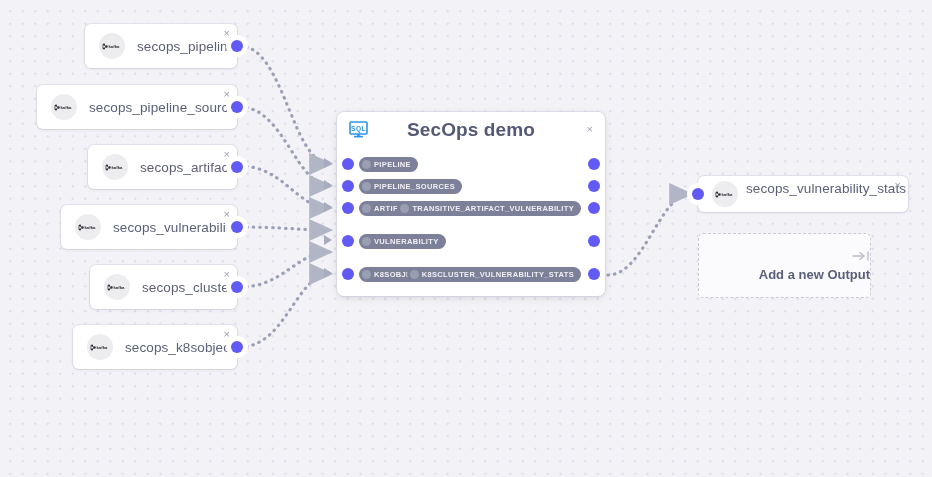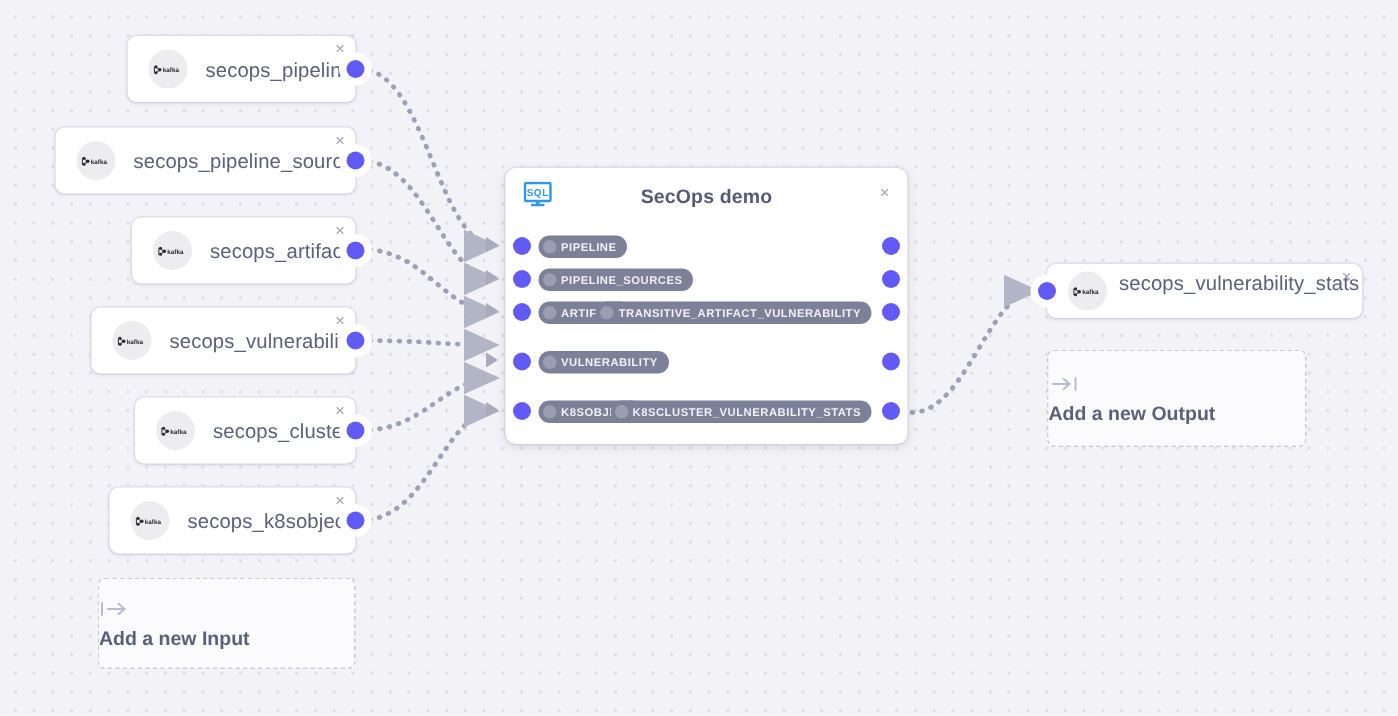"SecOps demo" #sql-title { font-size: 13px -> 19px }
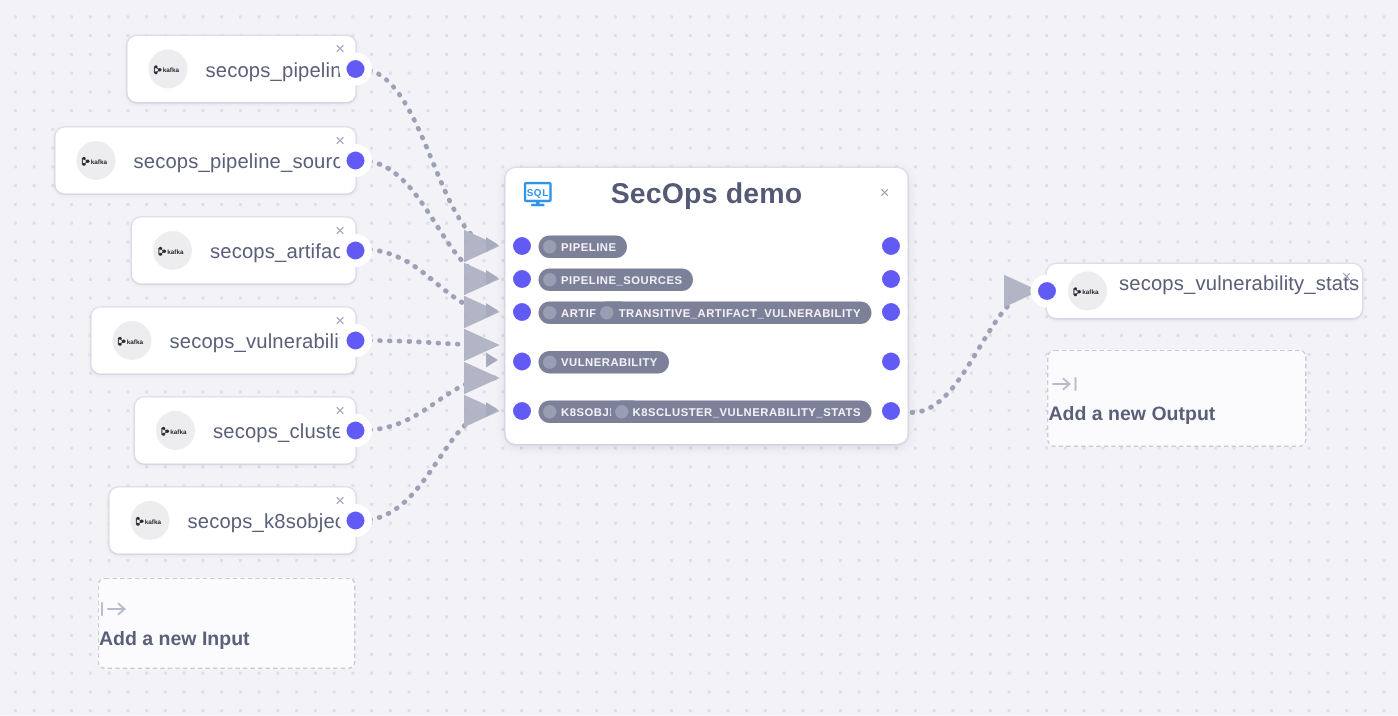"Add a new Output" .add-box { align-items: flex-start -> flex-end }
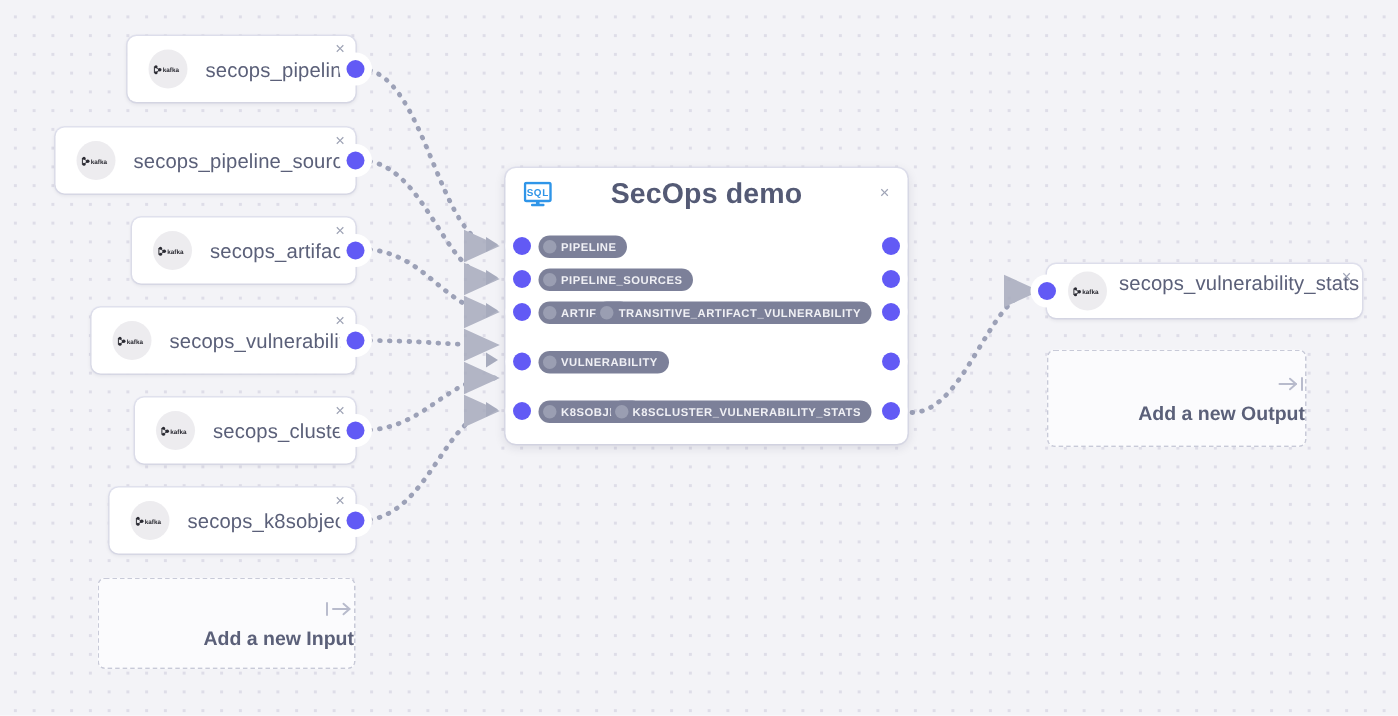"Add a new Input" div.add-box { html: <div> <span> <svg> <path></path> <path></path> <path></path> </svg> </span> <span>Add a new Input</span> </div> -> none }
